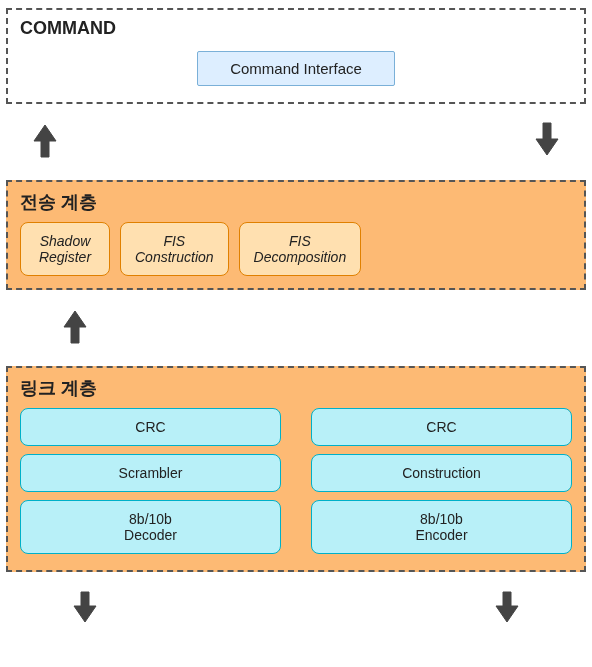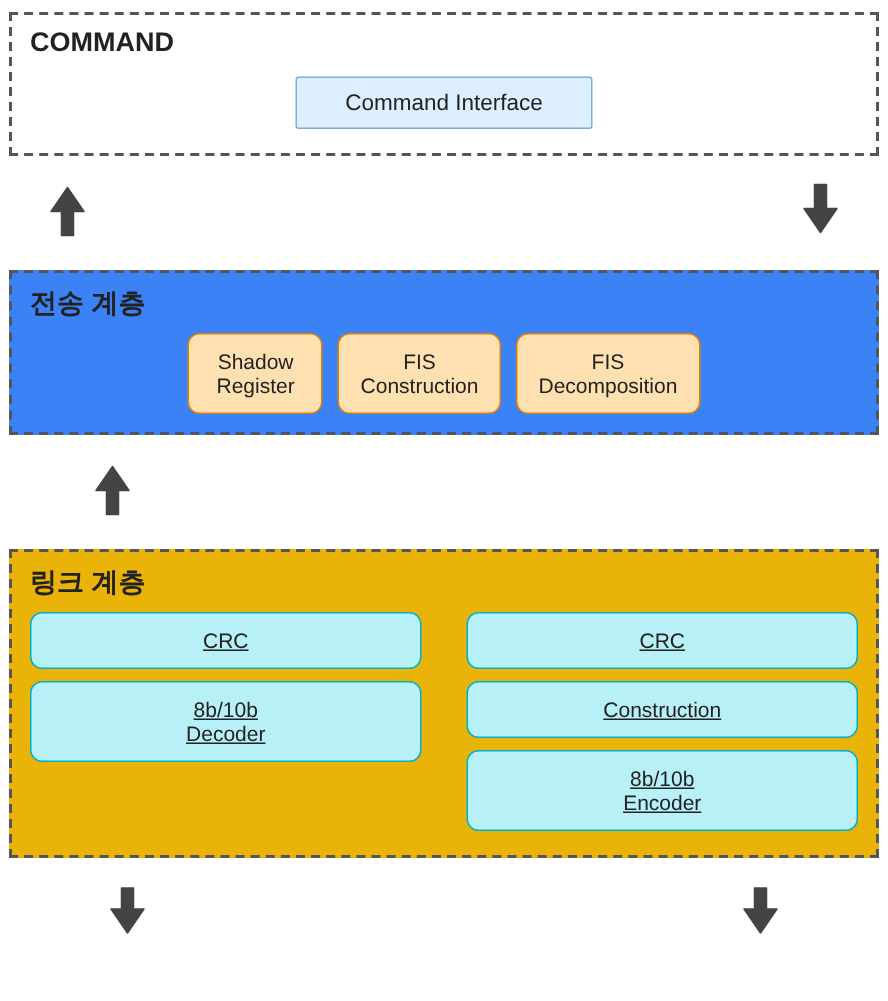"전송 계층" .transmission-section { background: #3b82f6 -> #fdba74 }
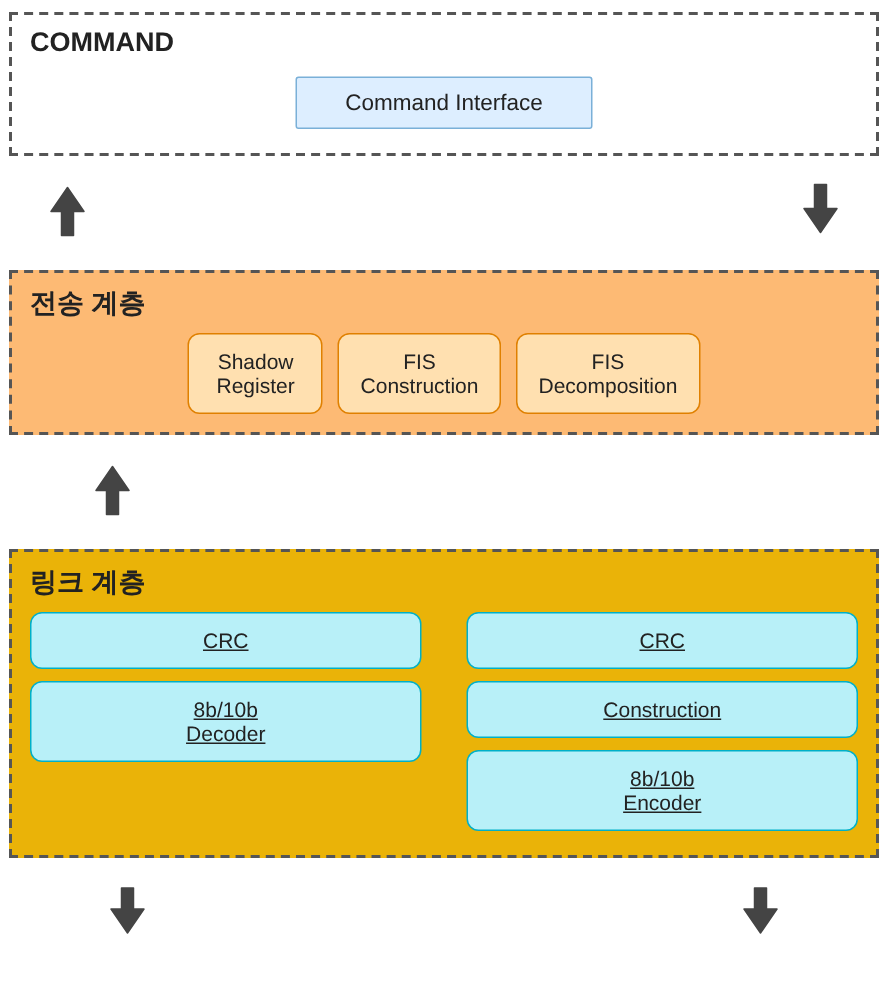"Shadow" .transmission-boxes { font-style: none -> italic; justify-content: center -> flex-start }
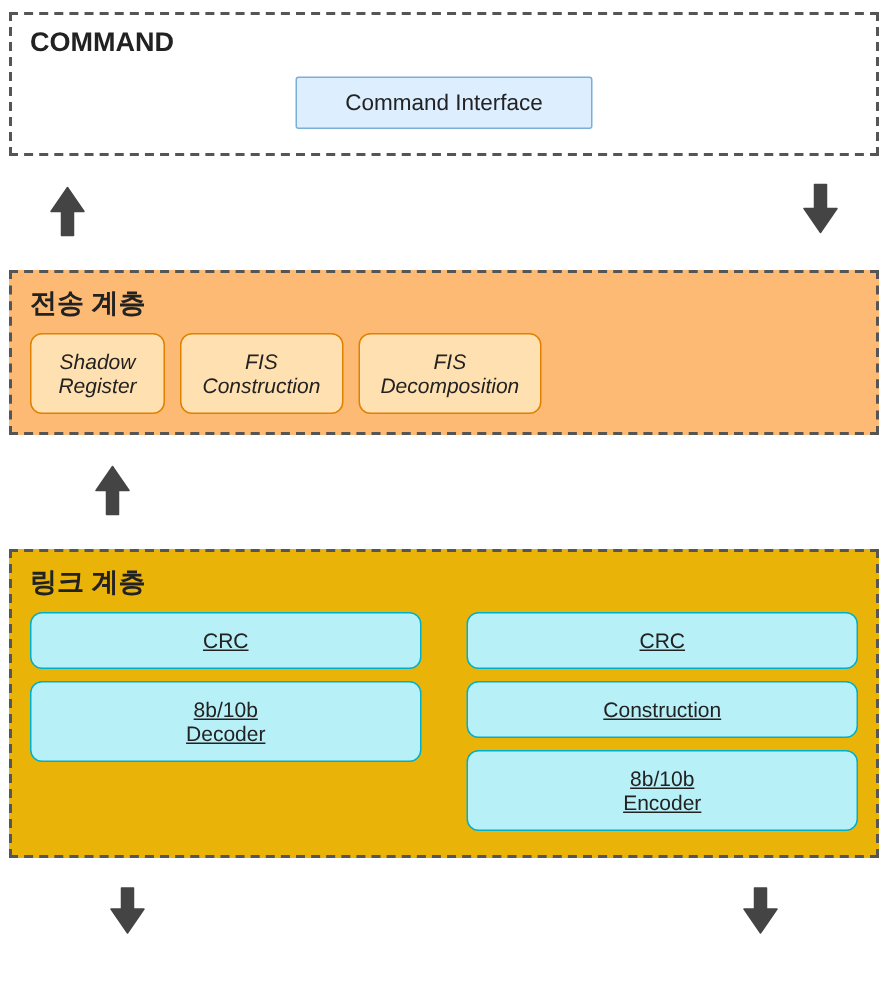"링크 계층" .link-section { background: #eab308 -> #fdba74 }
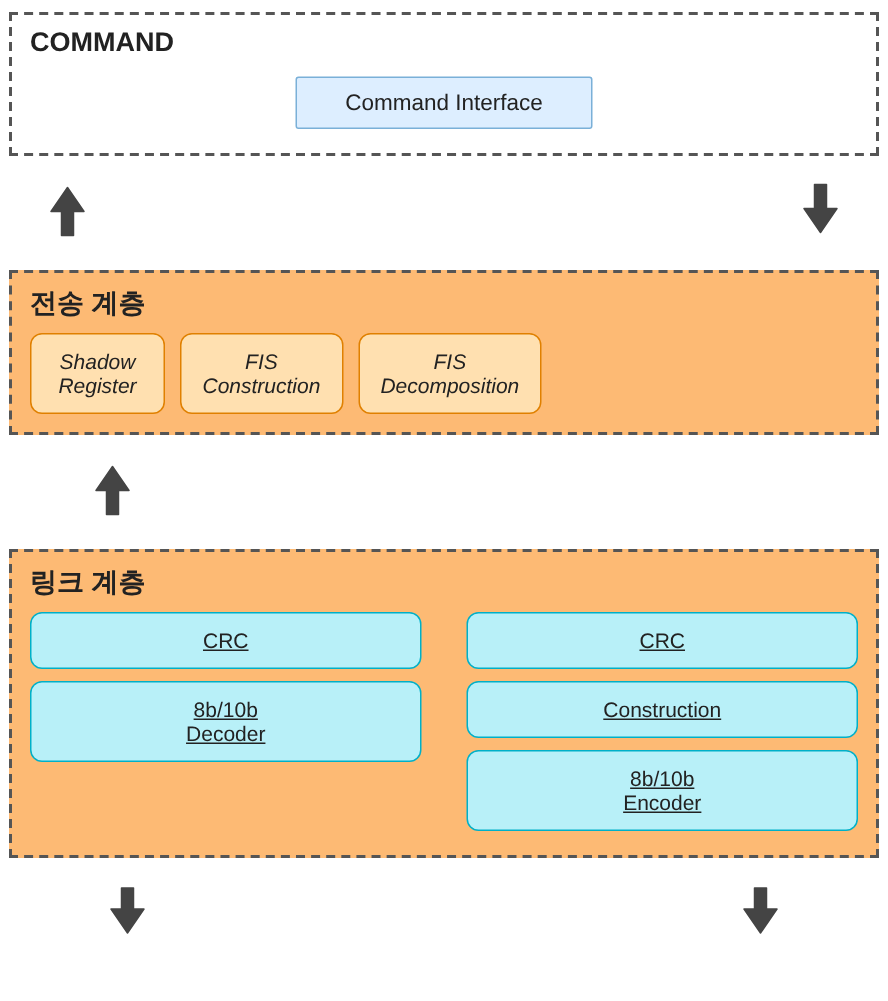"CRC" .cyan-box { text-decoration: underline -> none }
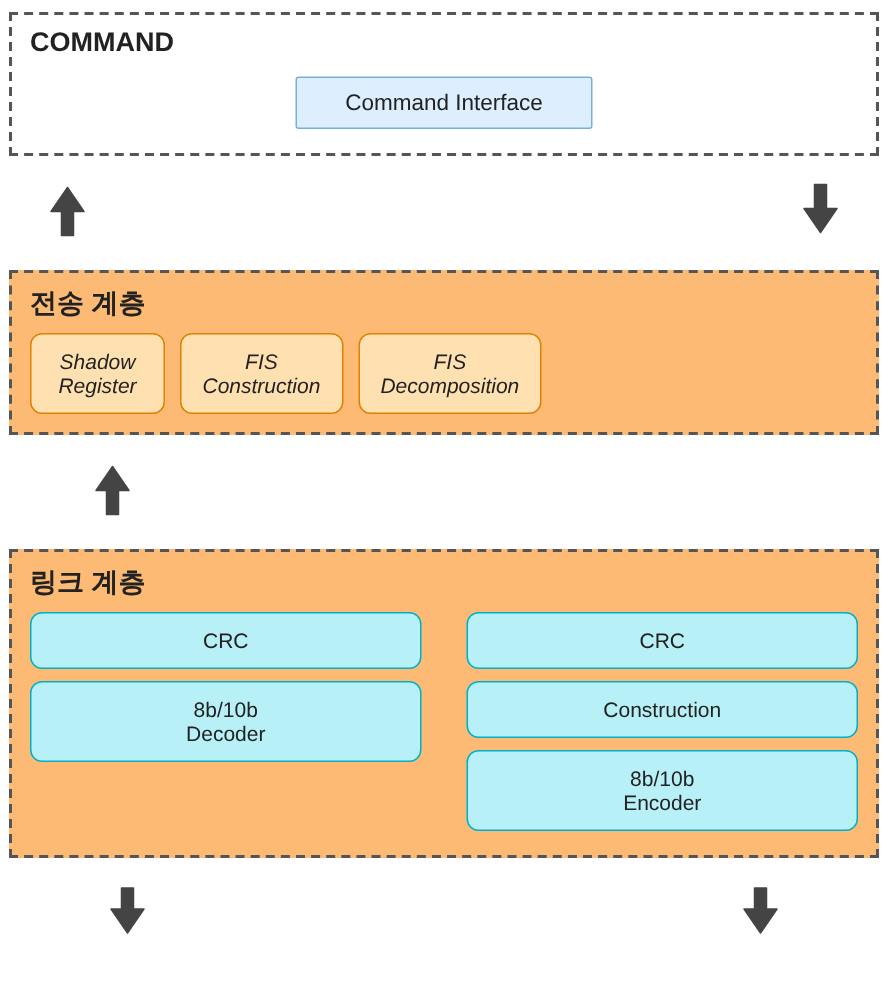"Scrambler" div.cyan-box { html: none -> <div>Scrambler</div> }
